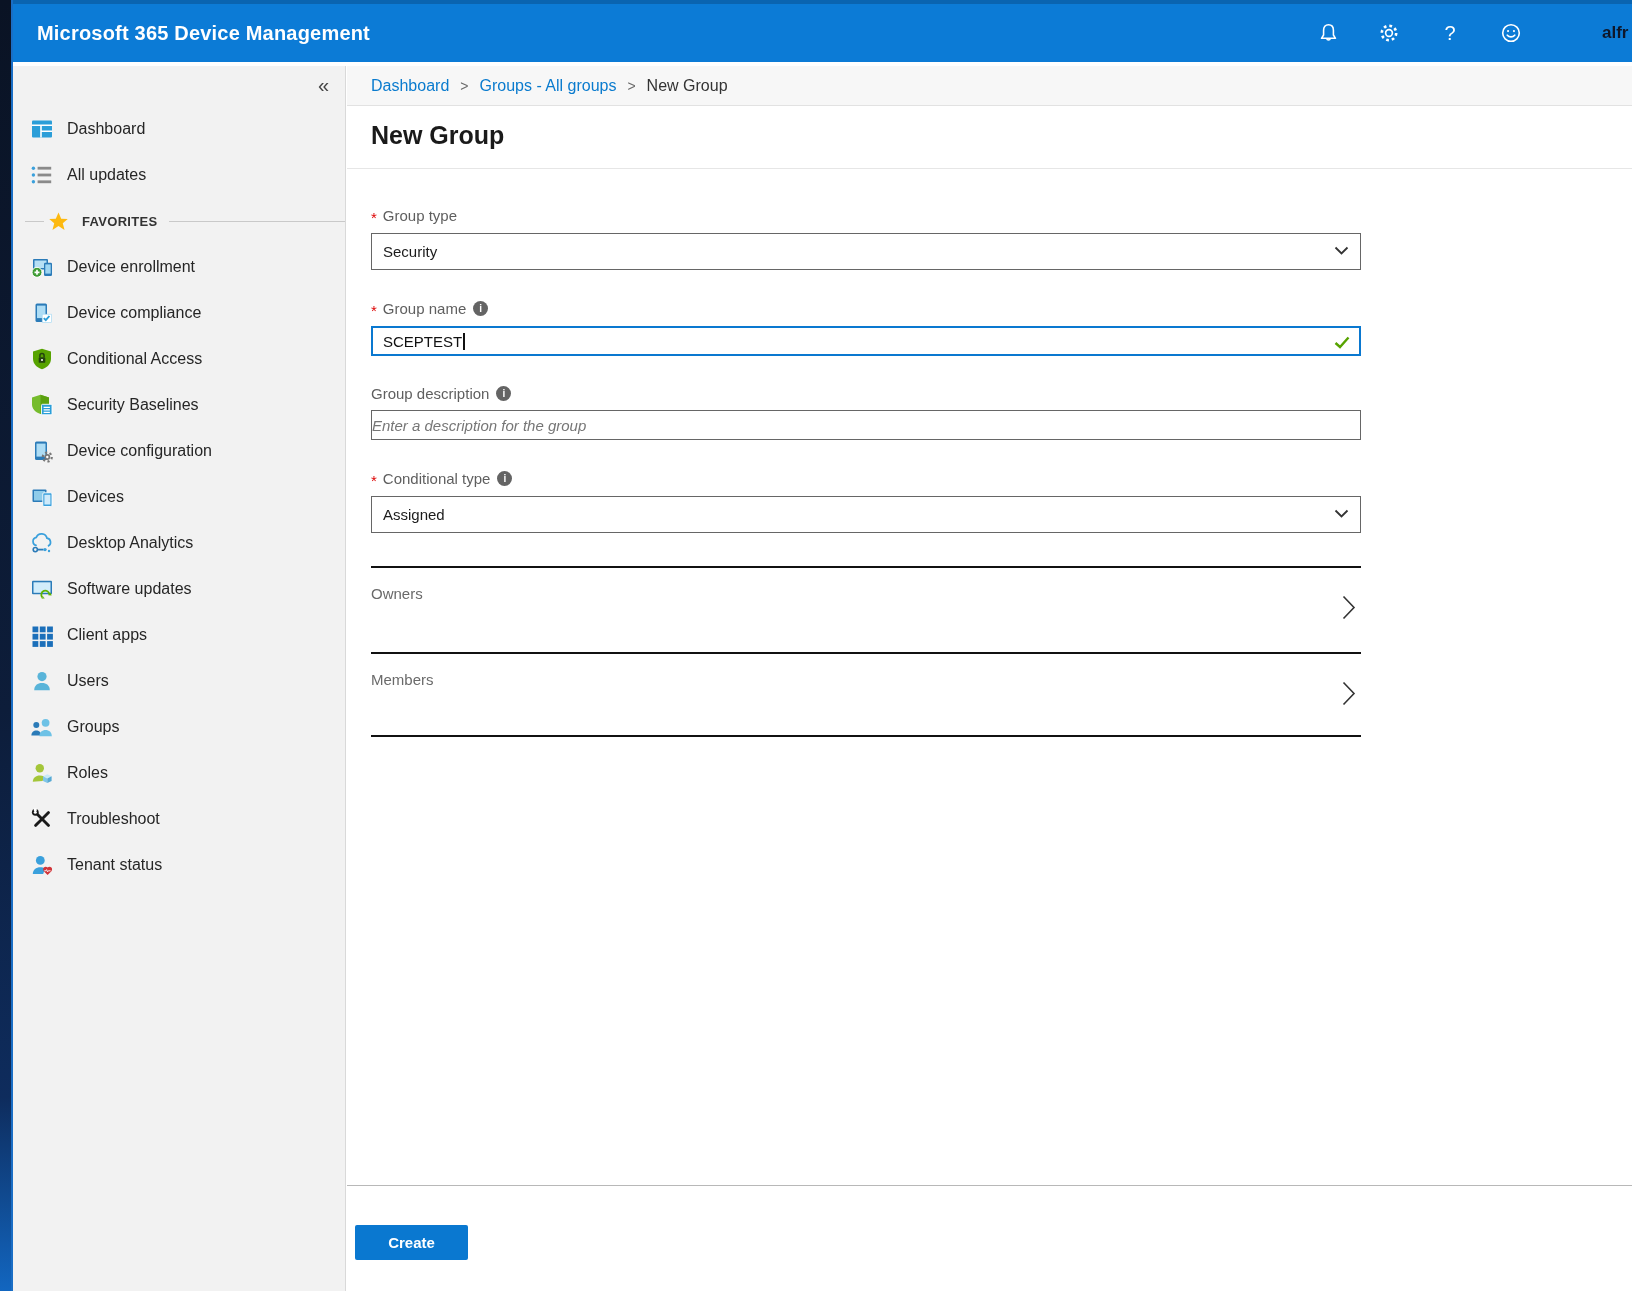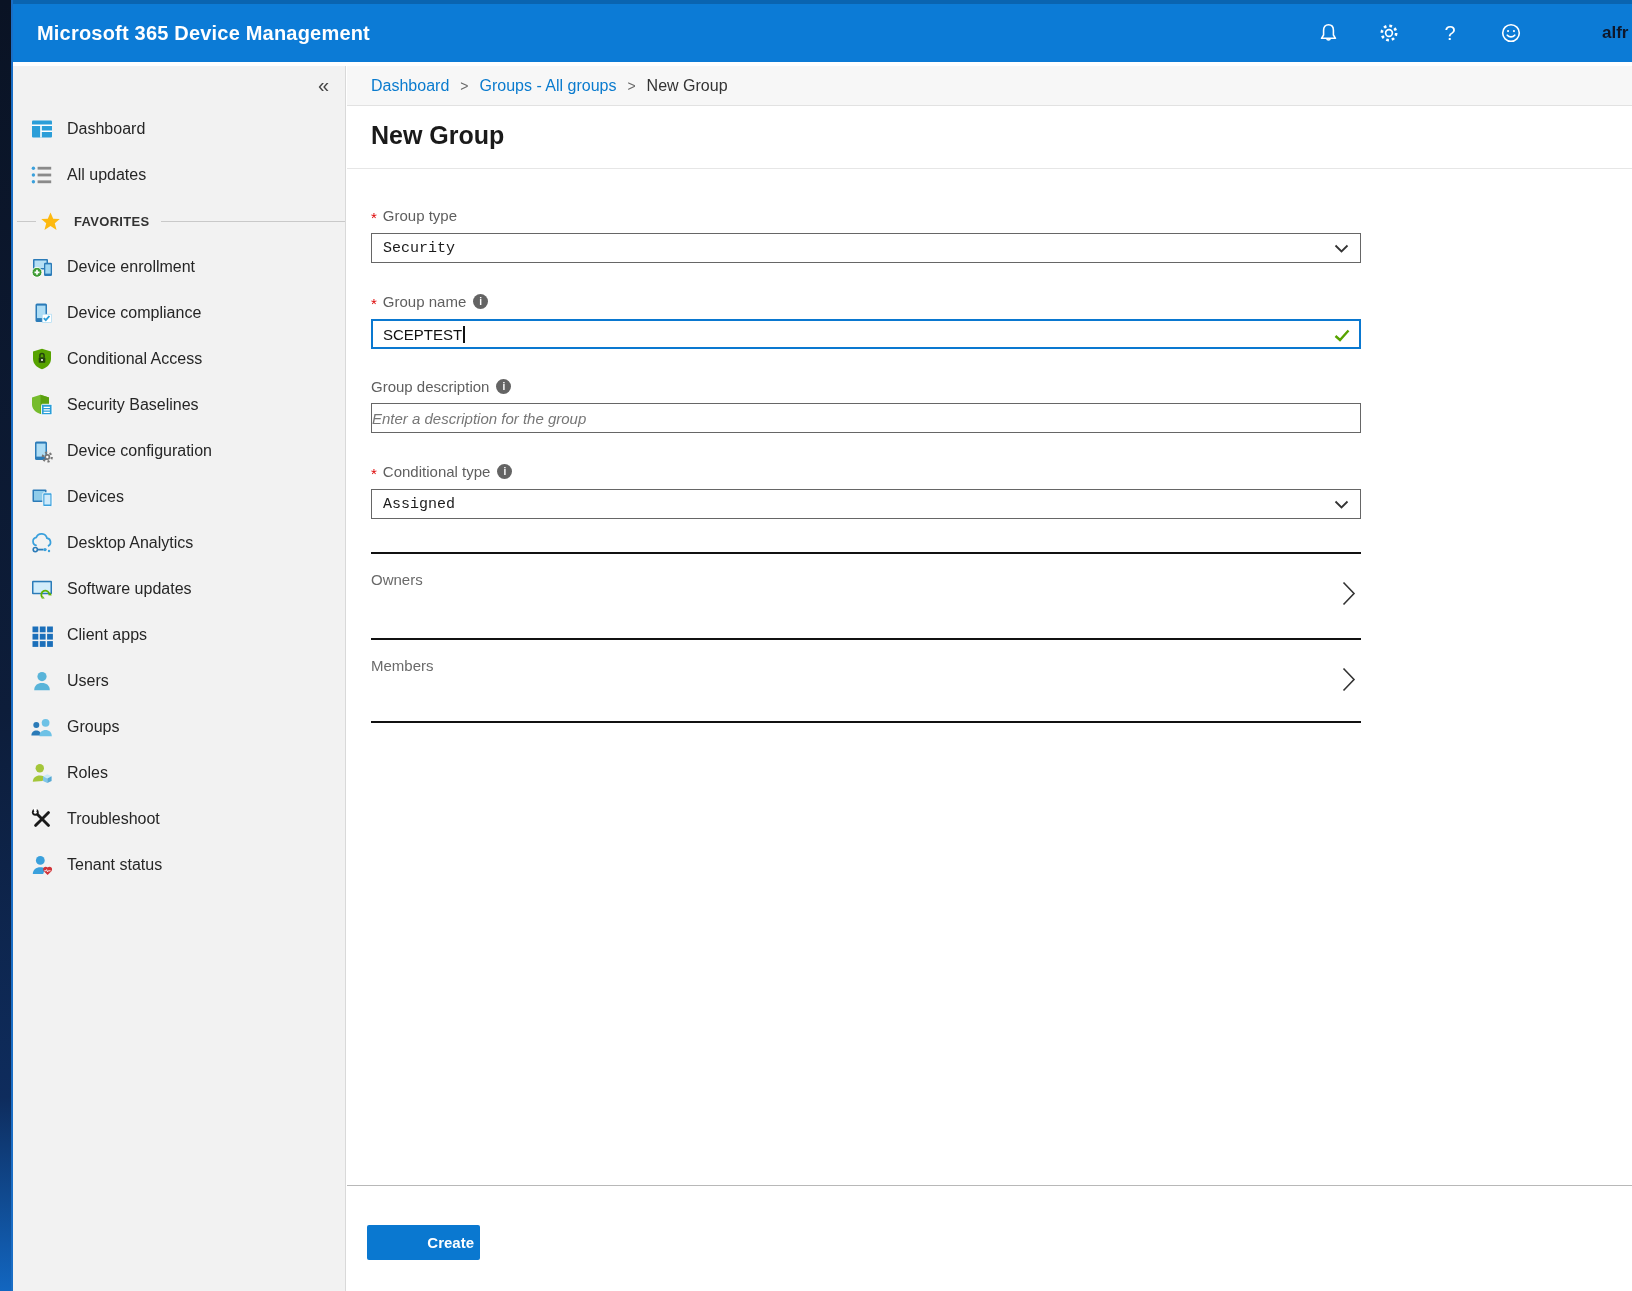"FAVORITES" .fav-row { padding-left: 4px -> 12px }
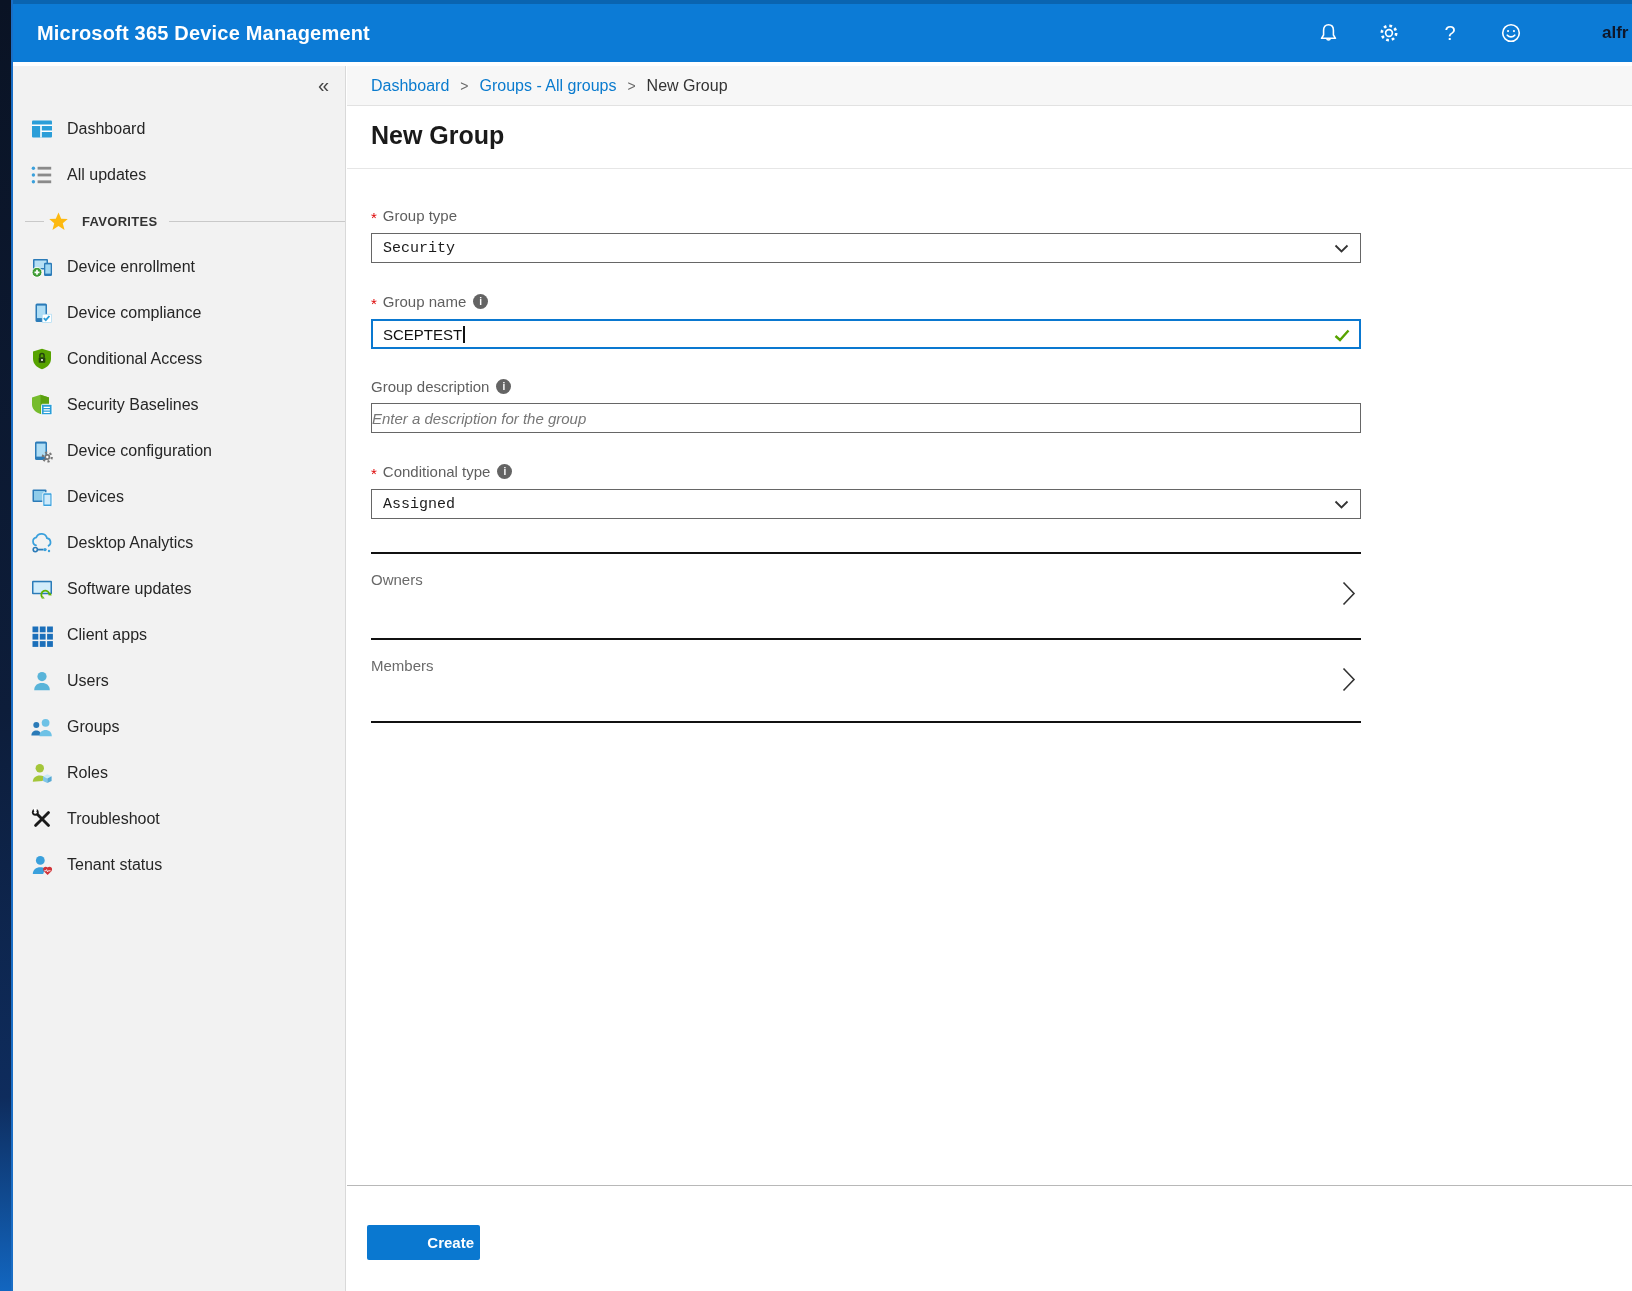"Security" .select-box { font-family: Liberation Mono, monospace -> none; height: 30px -> 37px }
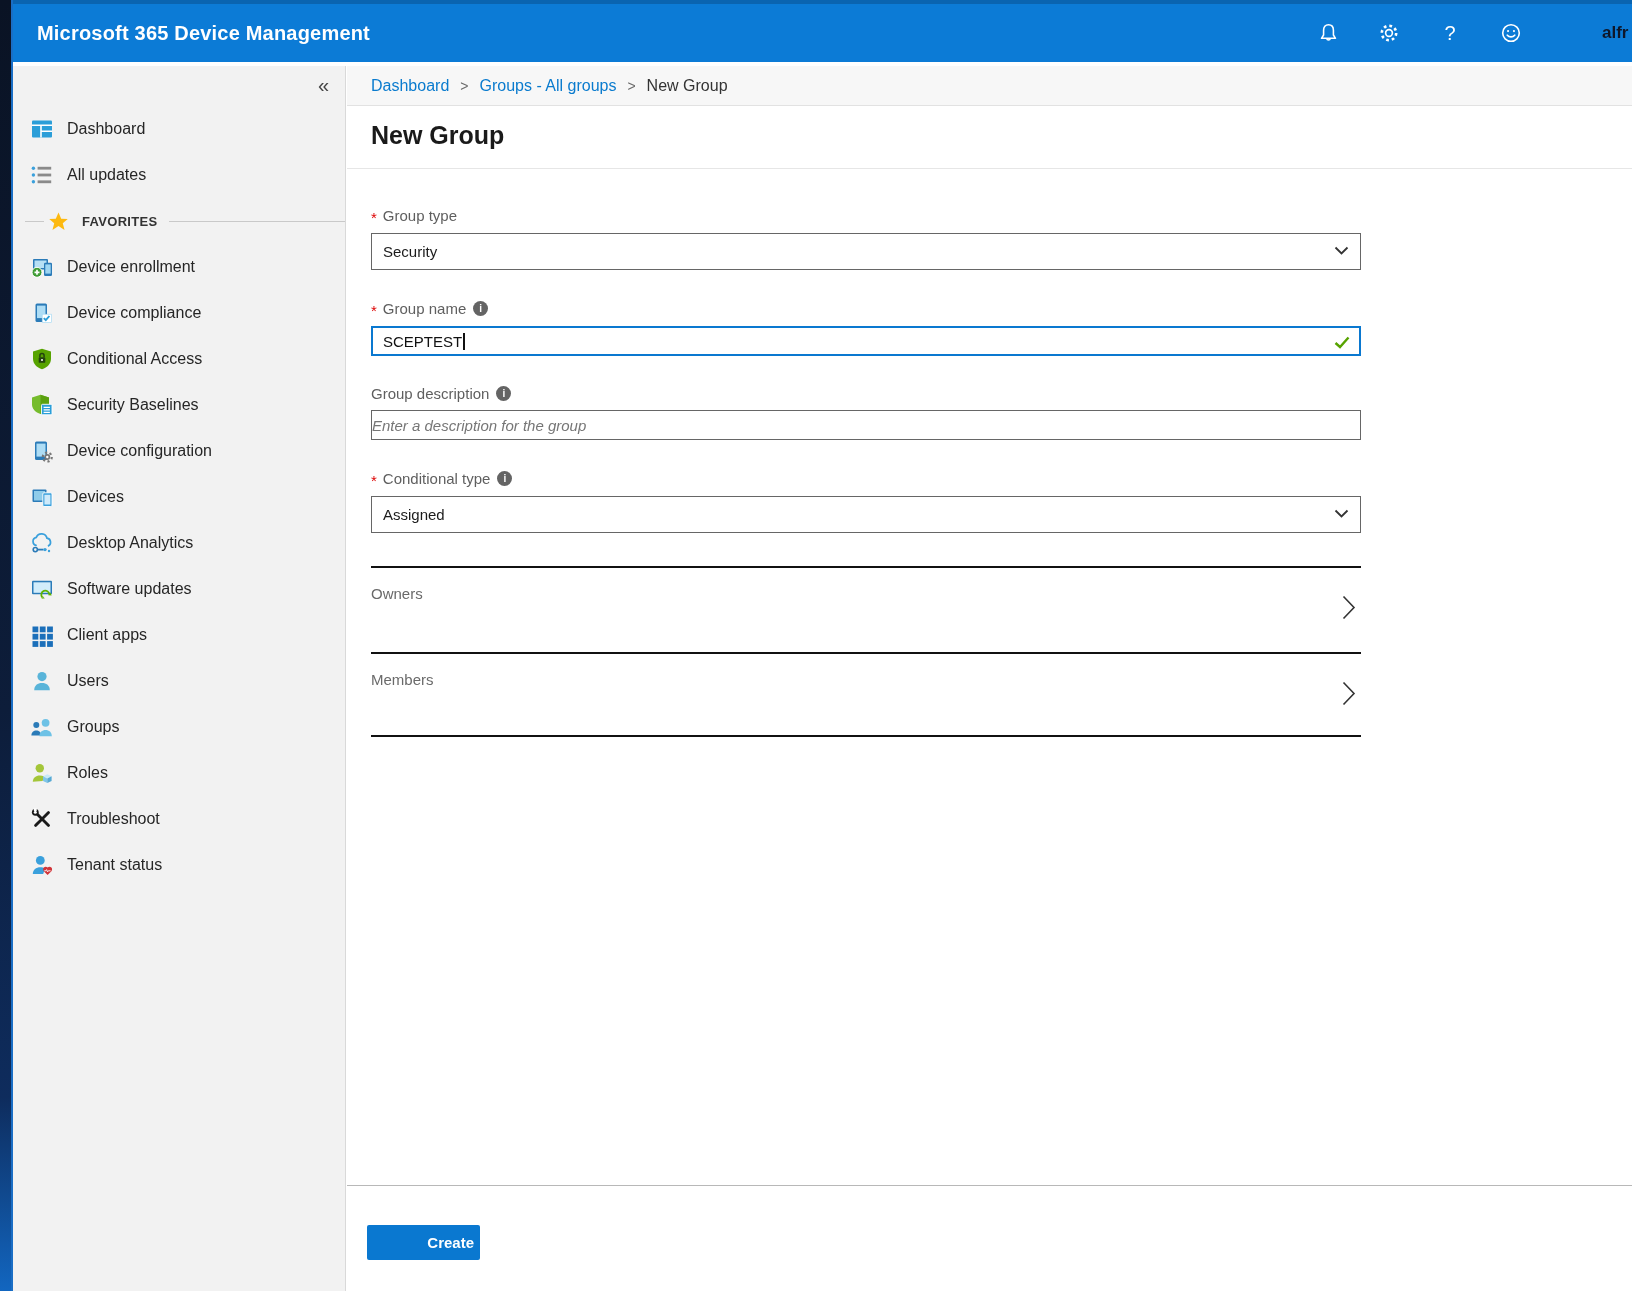"Create" .create-btn { left: 20px -> 8px; text-align: right -> none }
